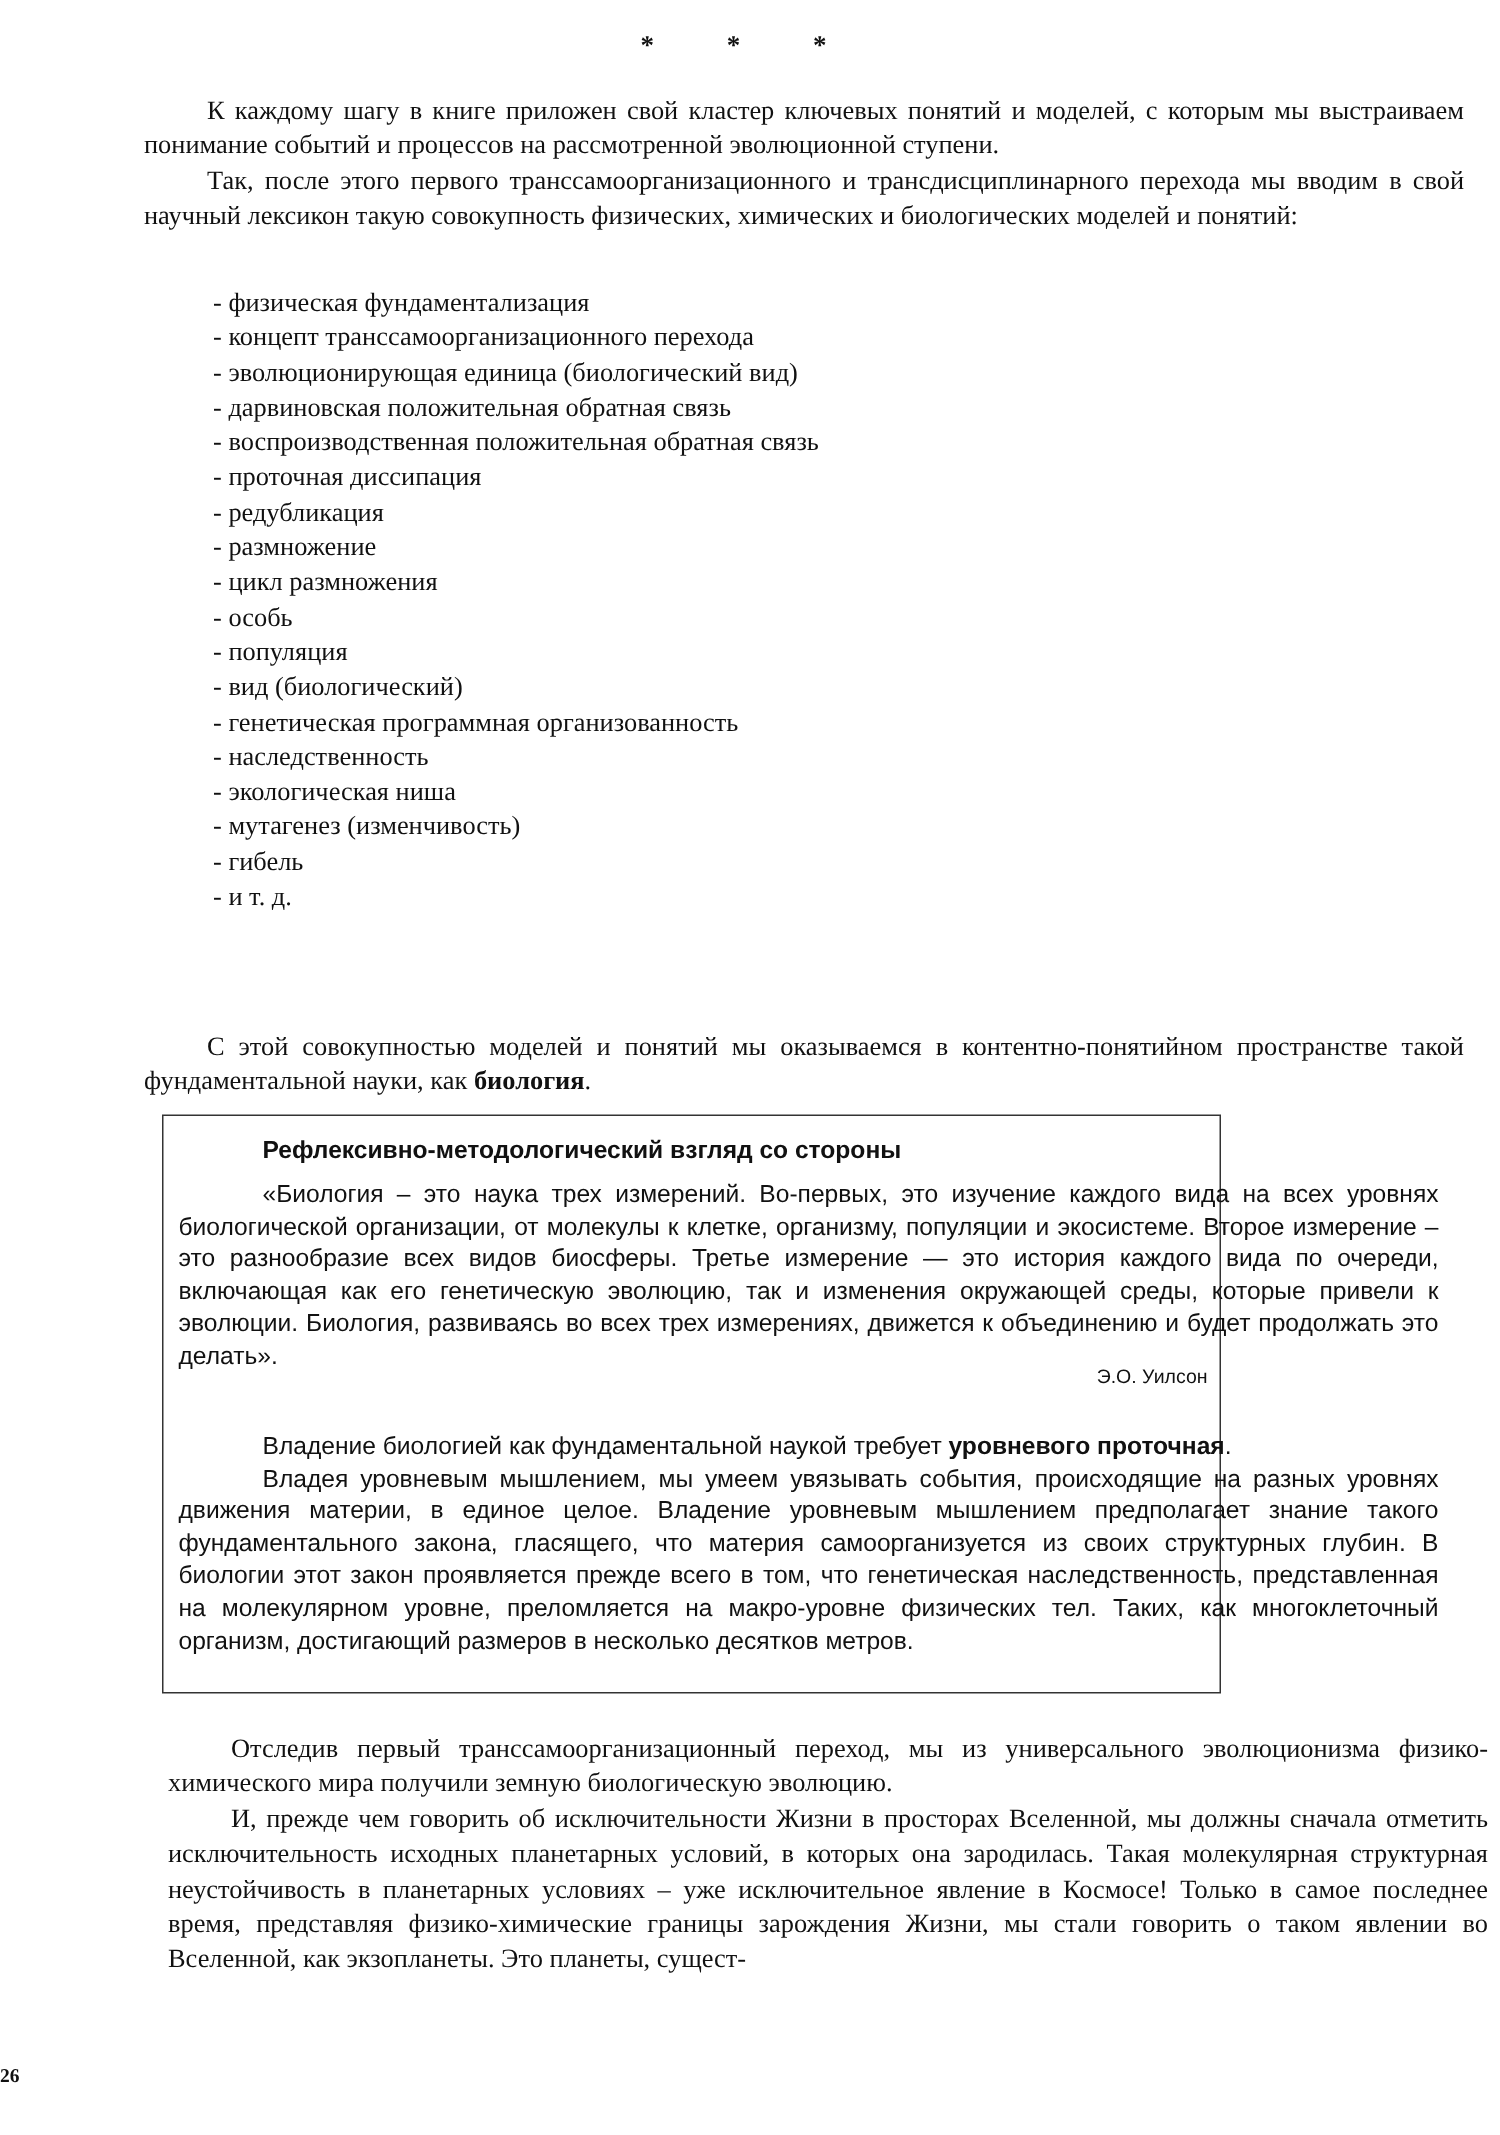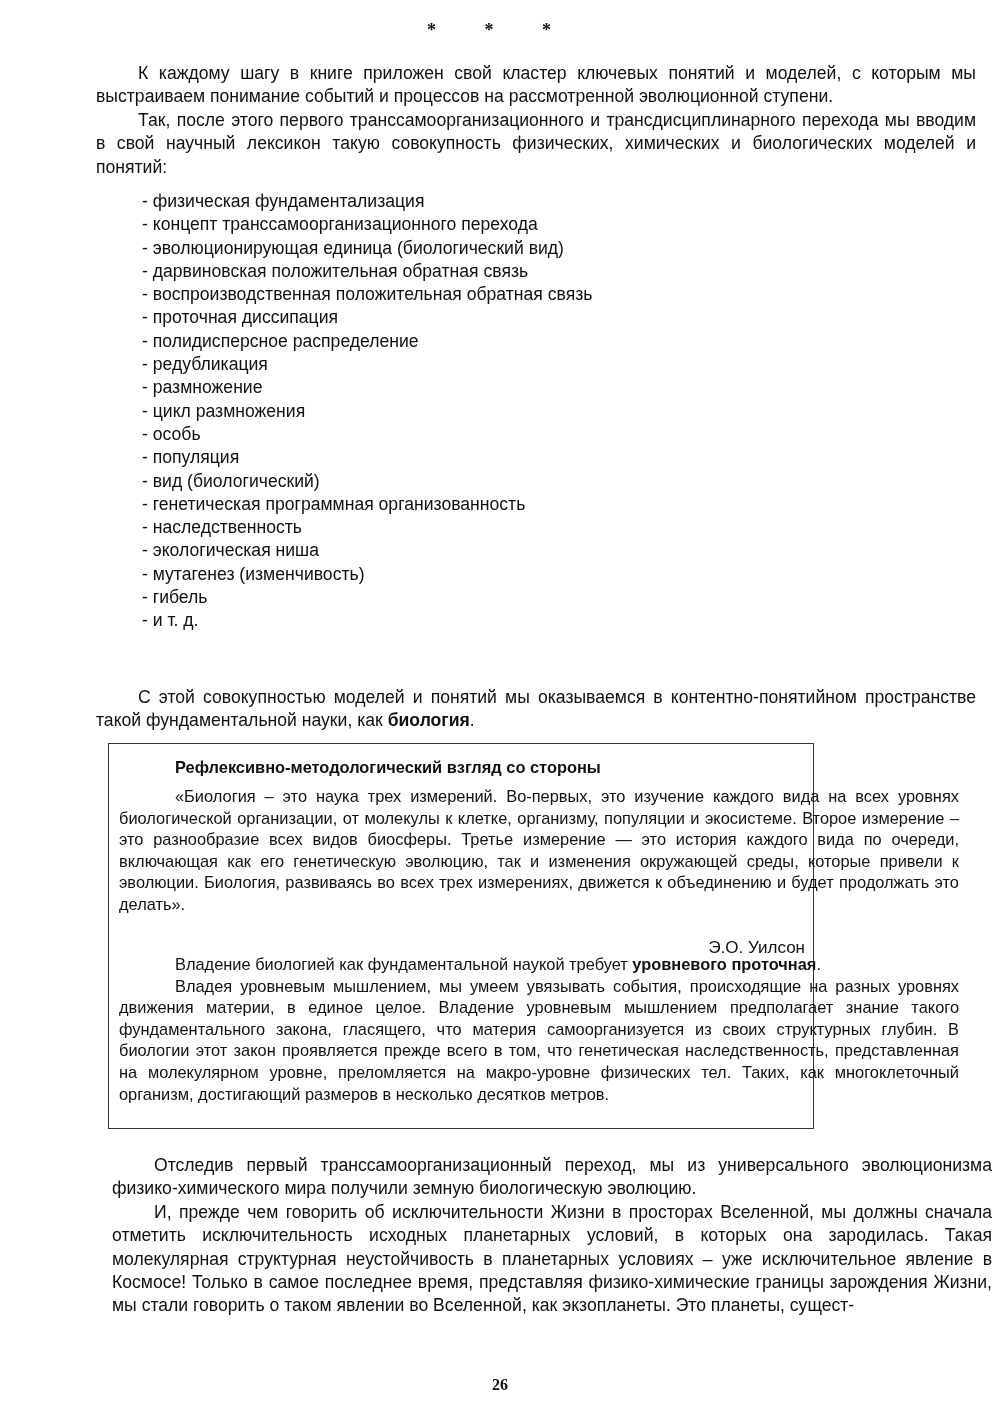"К каждому шагу в книге" .serif { font-family: Liberation Sans, sans-serif -> Liberation Serif, serif }
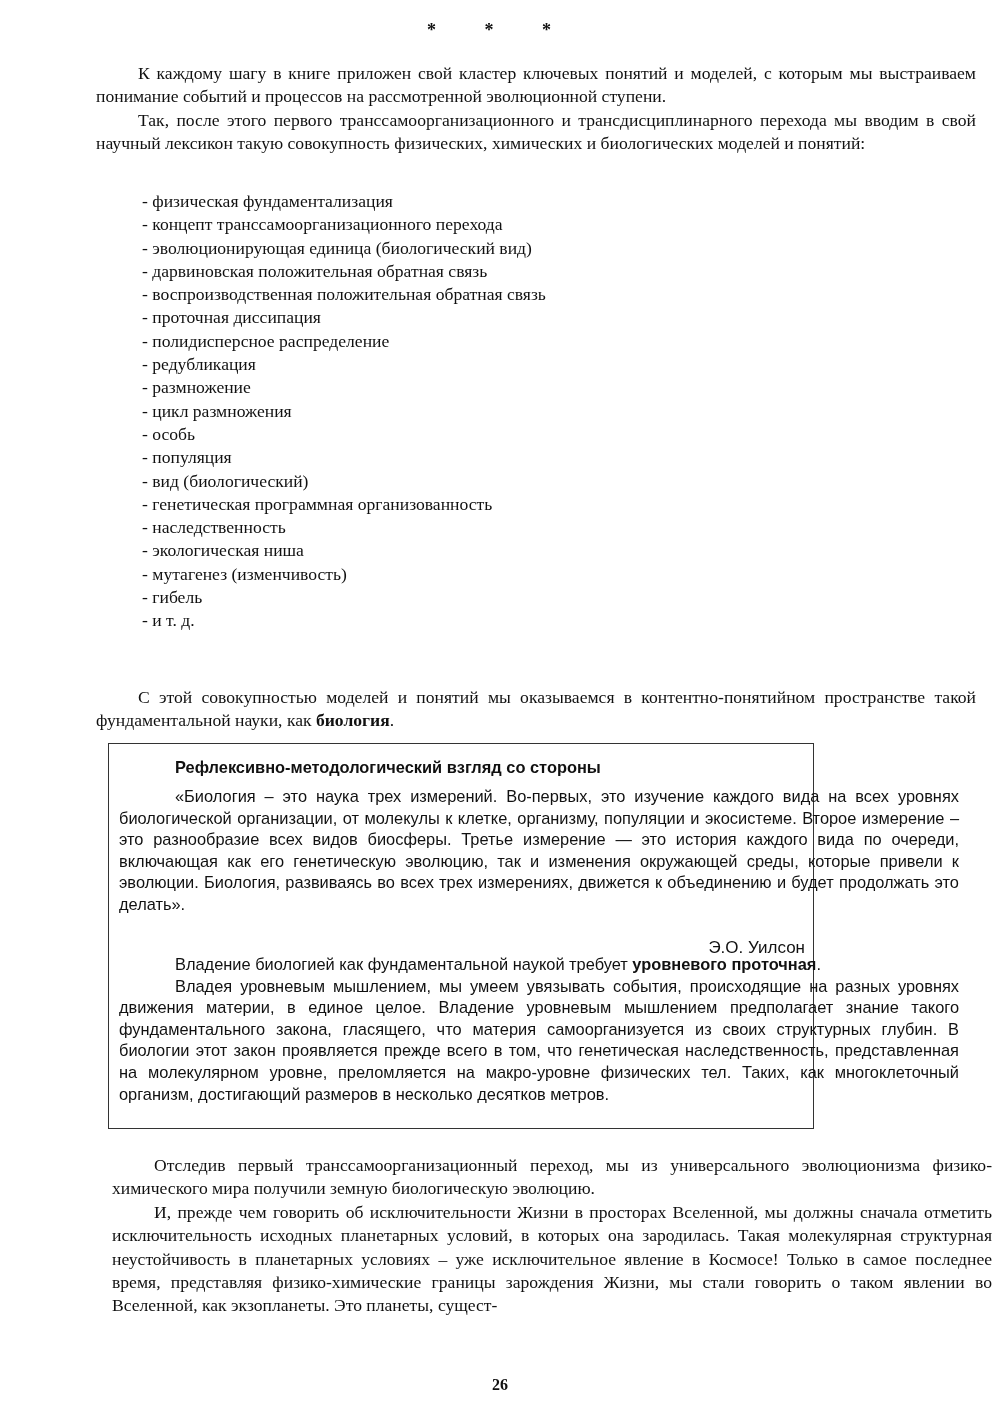"- полидисперсное распределение" li { html: <li>- полидисперсное распределение</li> -> none }
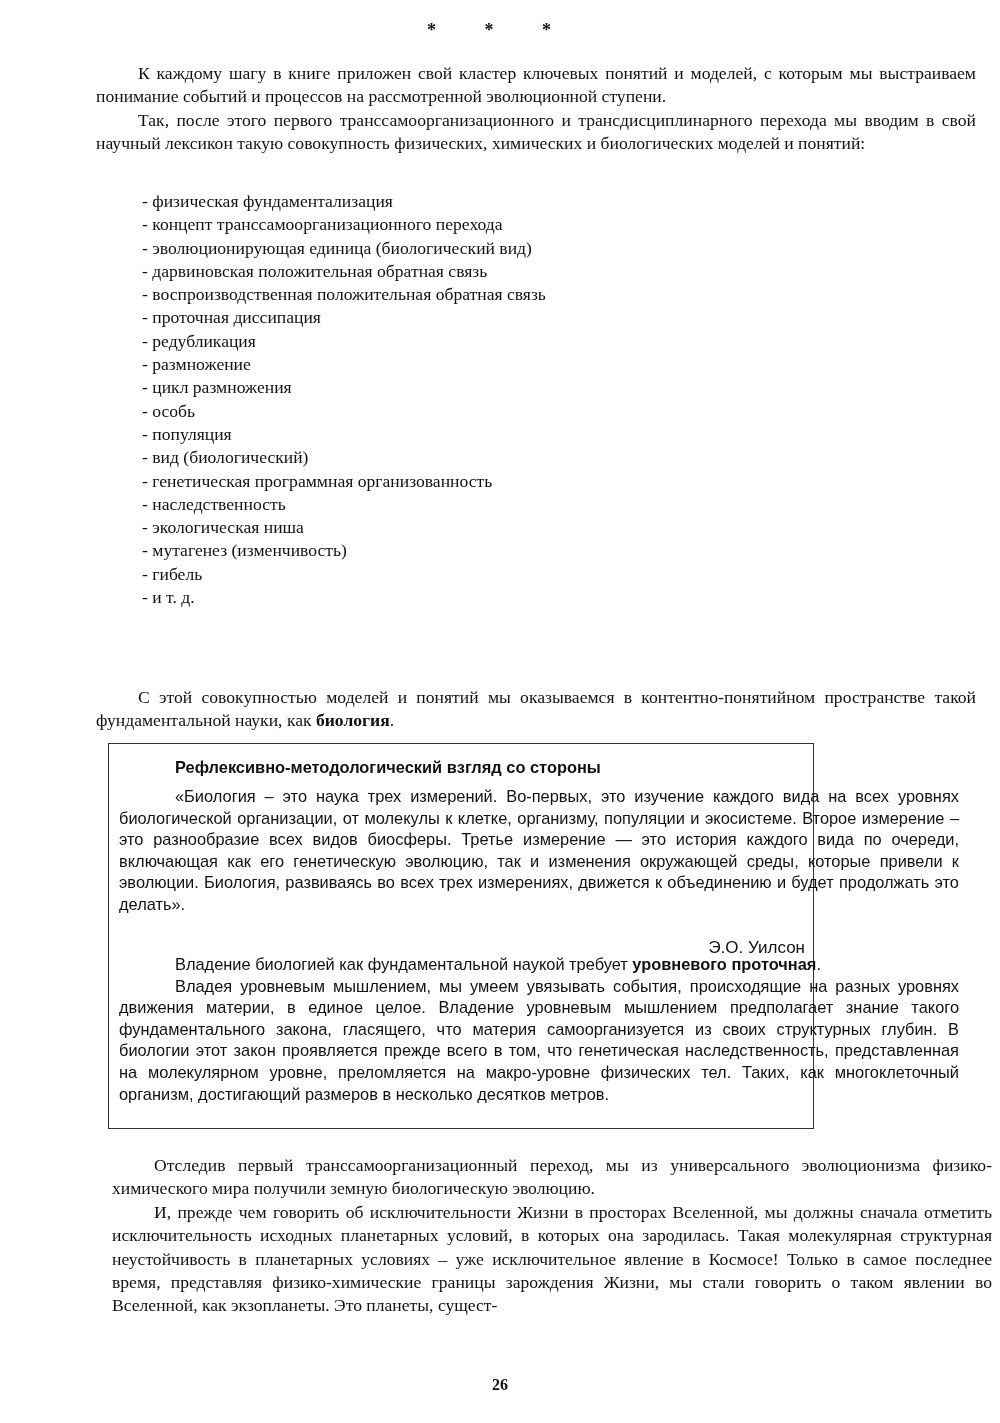"Э.О. Уилсон" .box-author { font-size: 17px -> 13px; margin-top: 28px -> none }
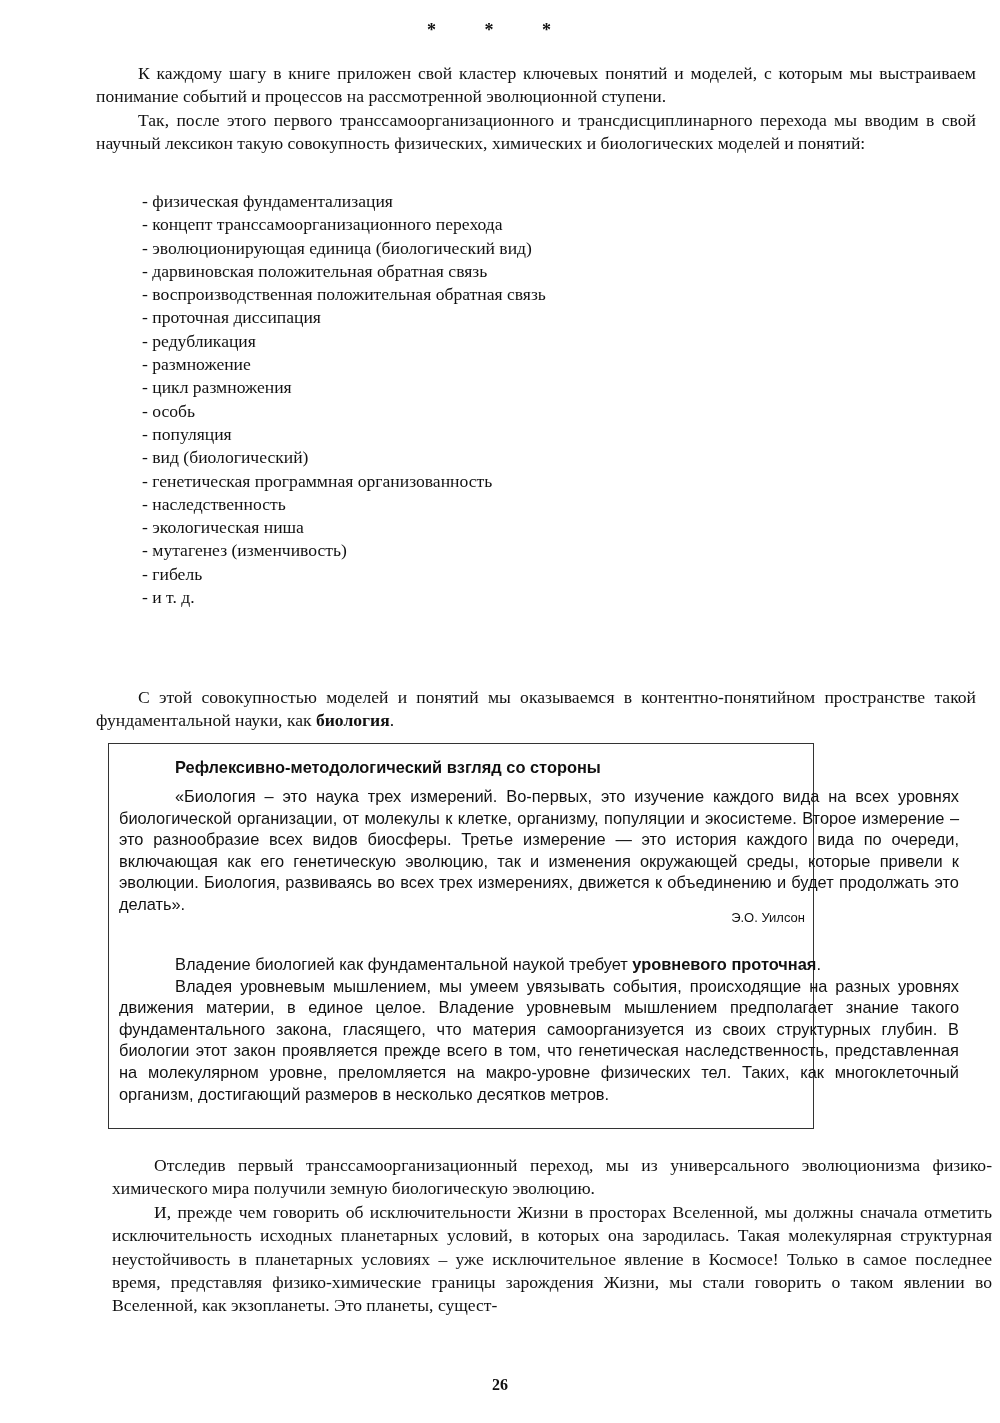"26" .pagenum { font-size: 16px -> 13px; text-align: center -> none }
